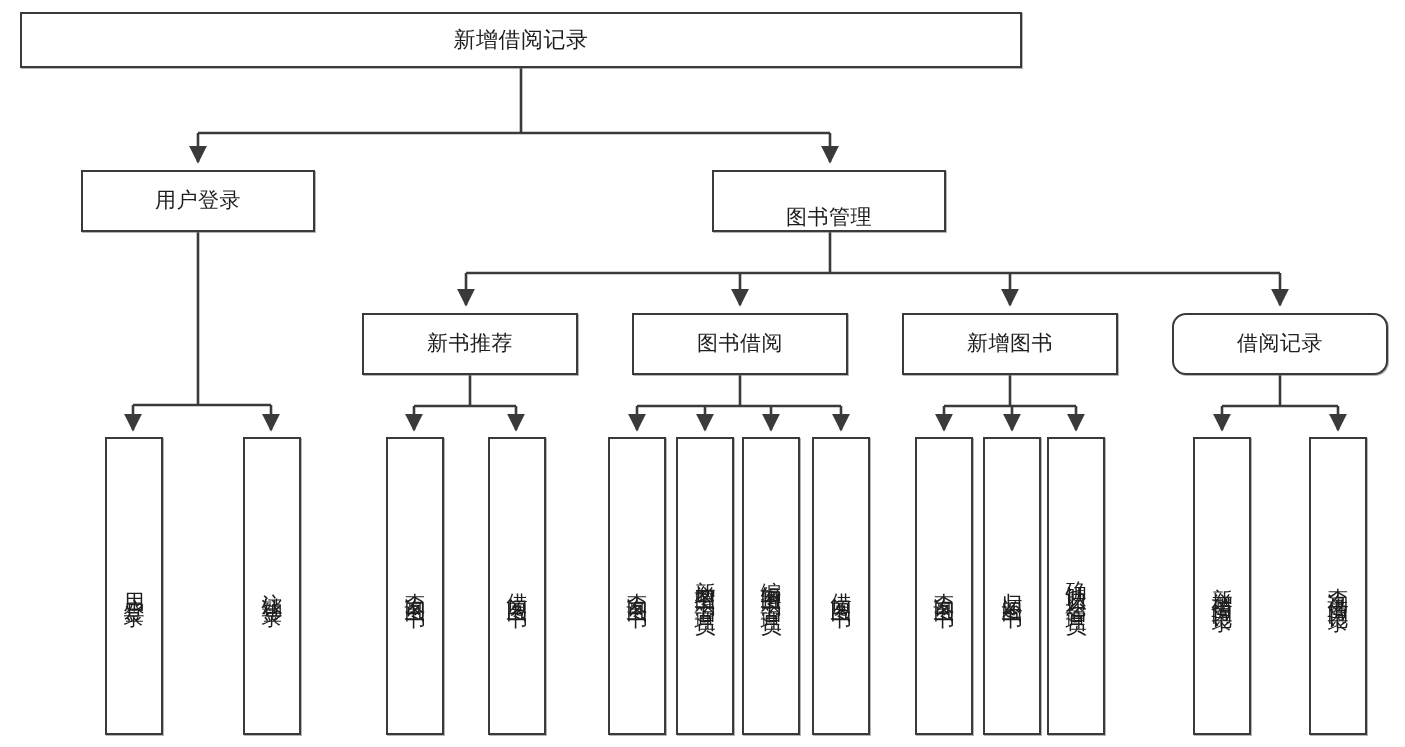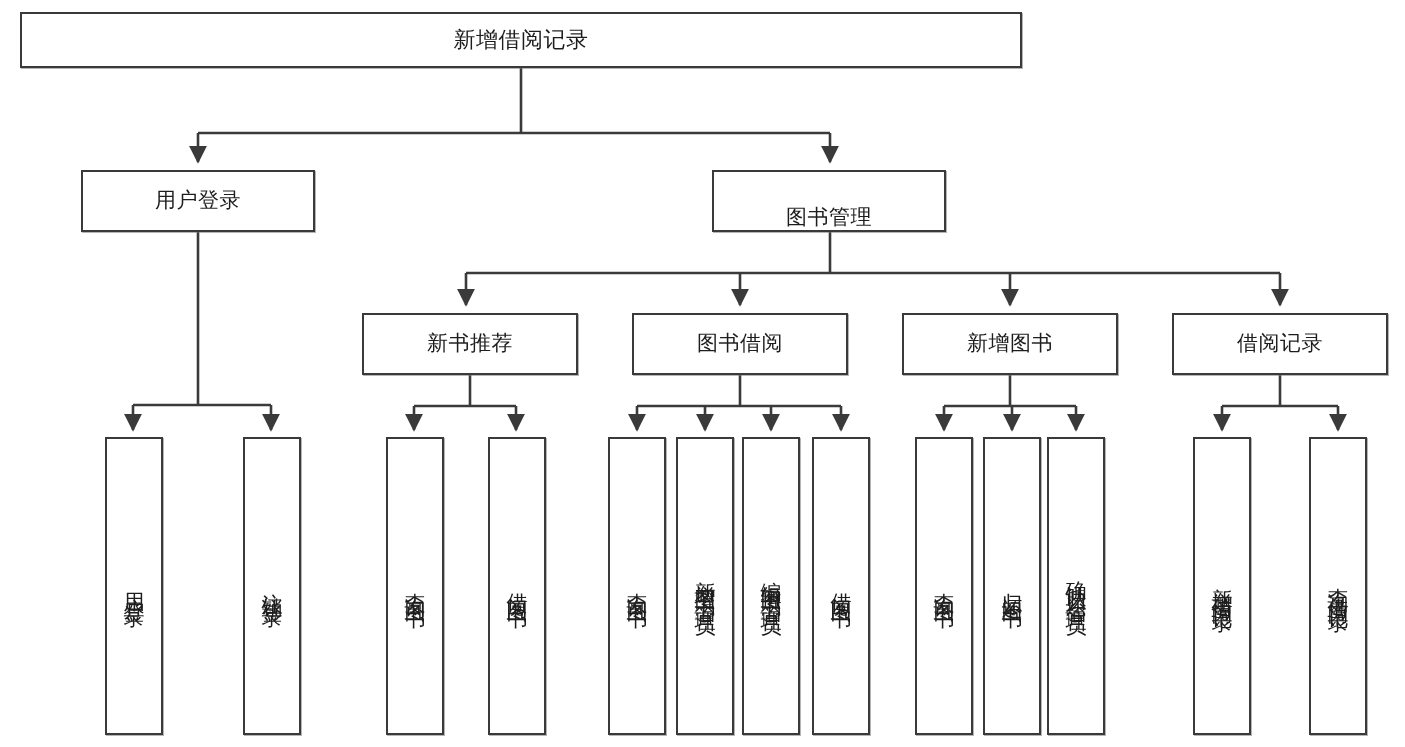"借阅记录" div.node { border-radius: none -> 14px }
